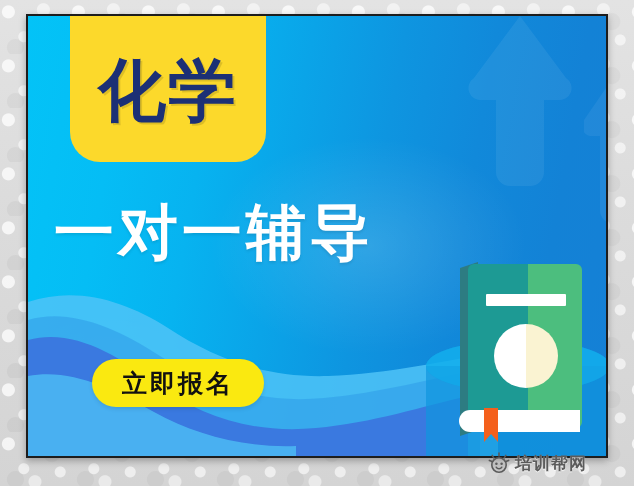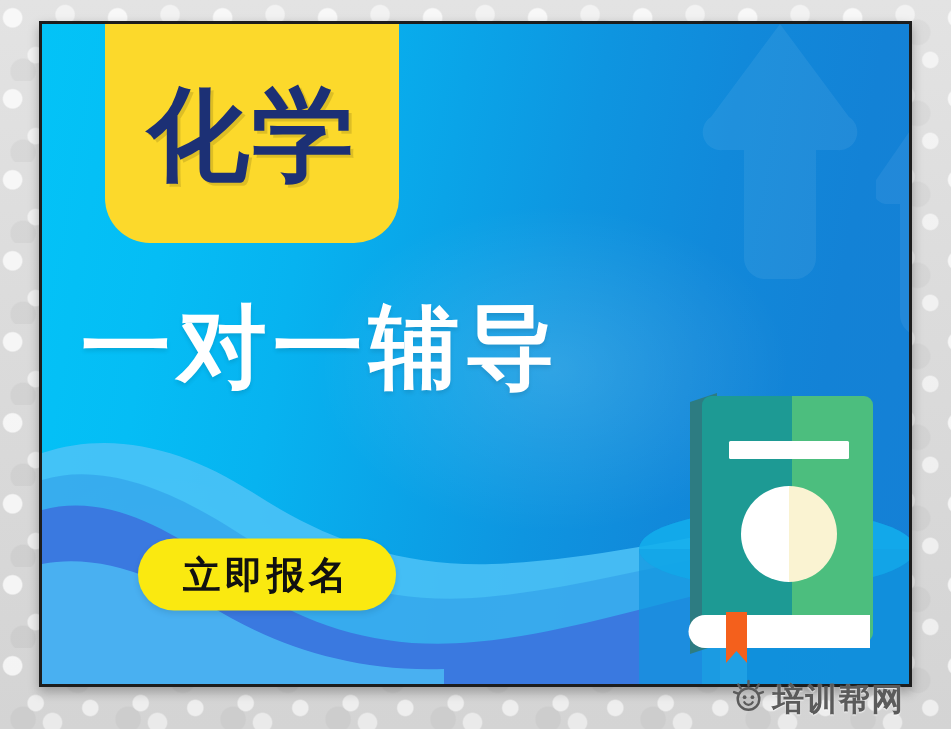"培训帮网" #watermark { align-items: center -> none; font-size: 21px -> 17px }
